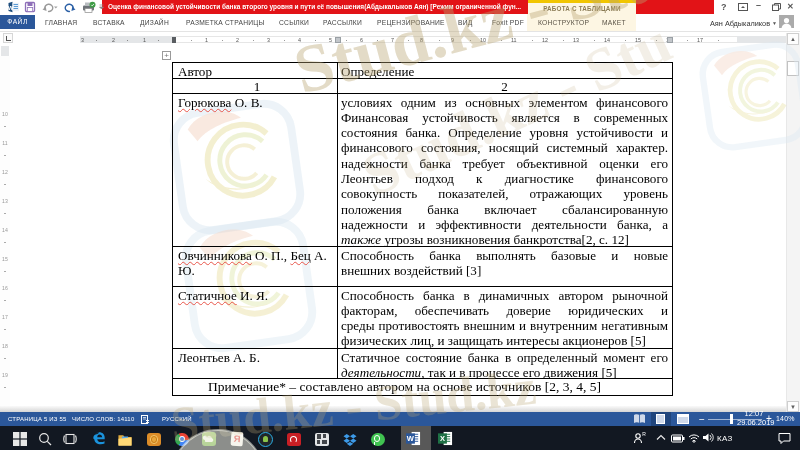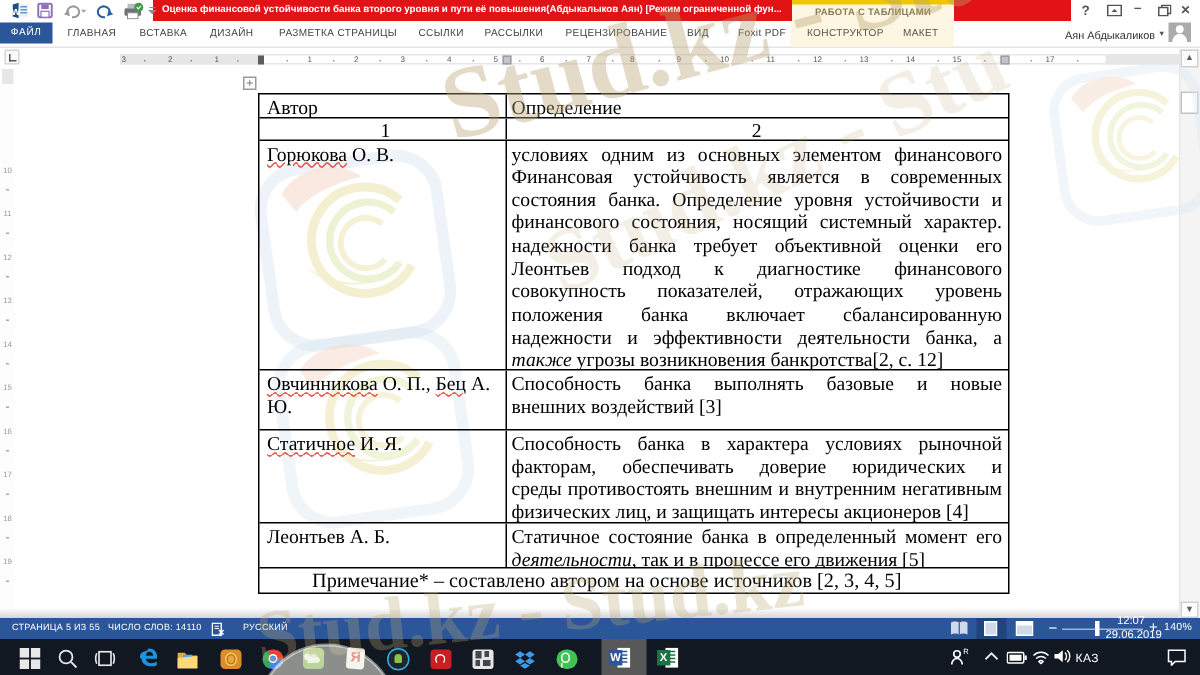"Способность банка в характера условиях" div.jline { text: характера условиях -> динамичных автором }
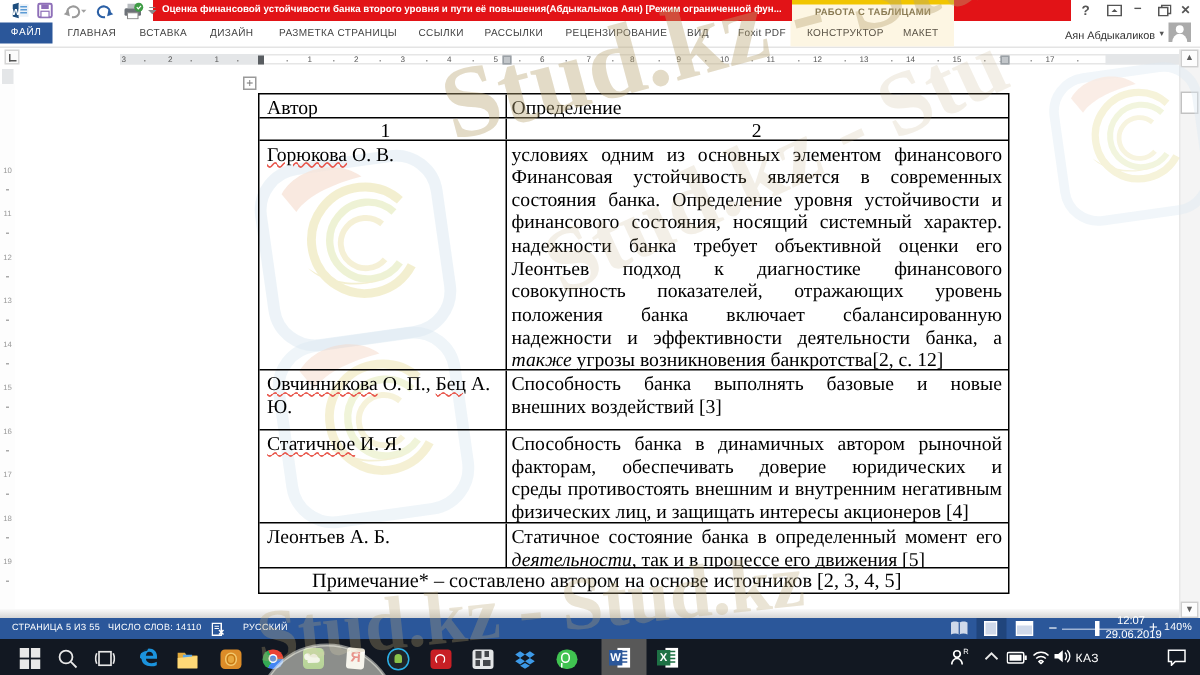"физических лиц, и защищать интересы" div { text: 4 -> 5 }
